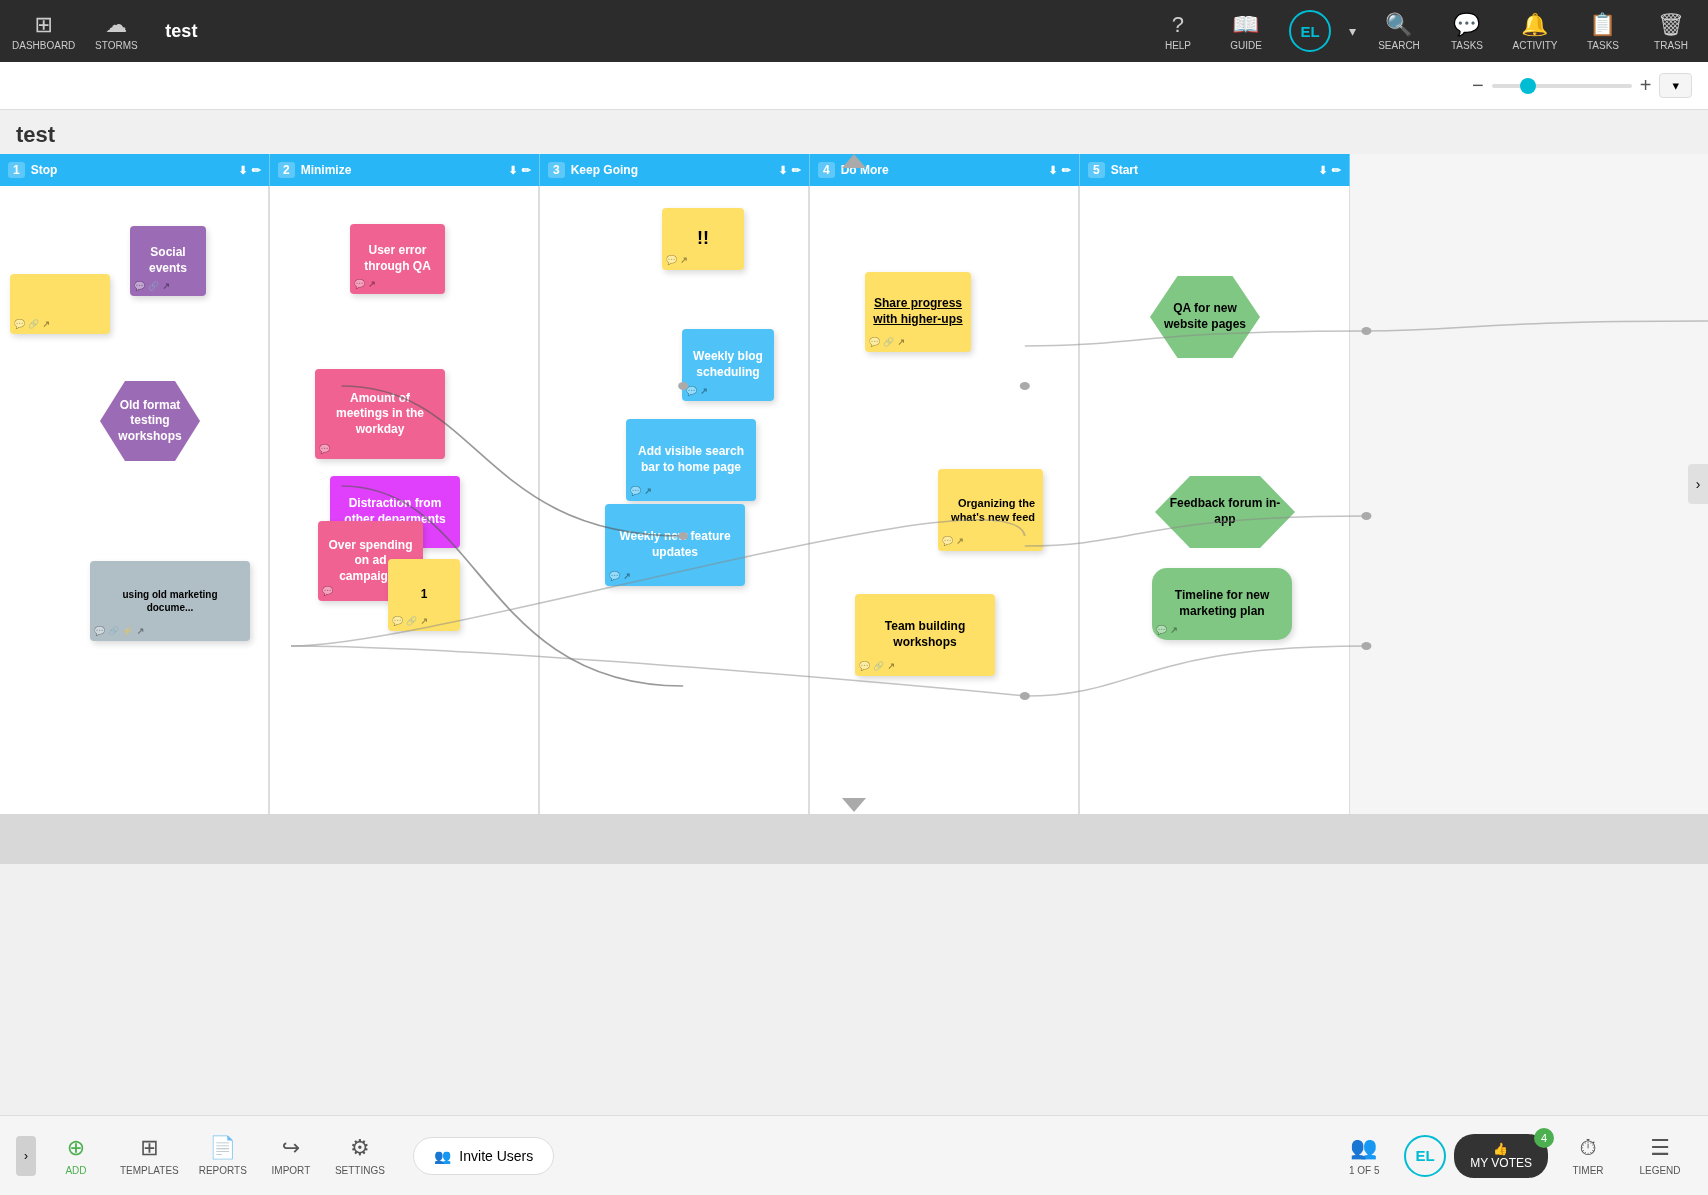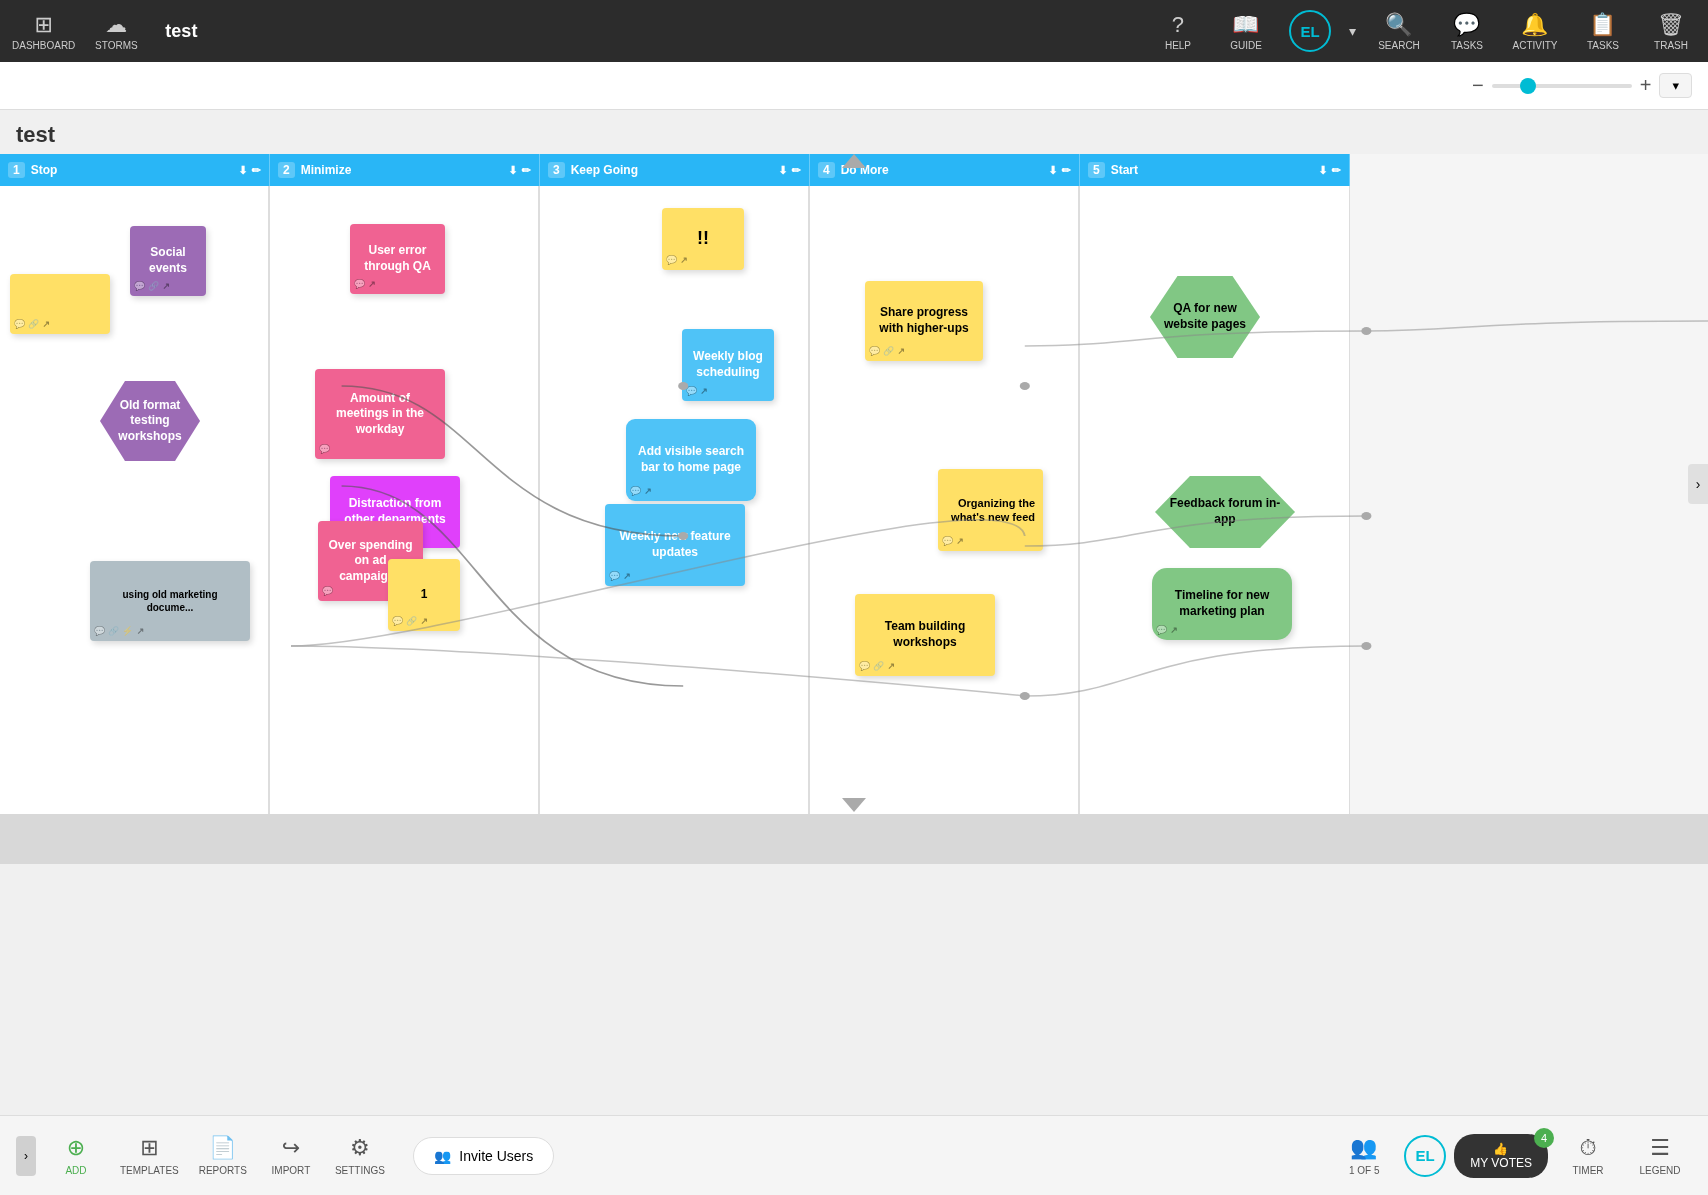"Share progress with higher-ups" div.sticky { text-decoration: none -> underline; top: 95px -> 86px; width: 118px -> 106px }
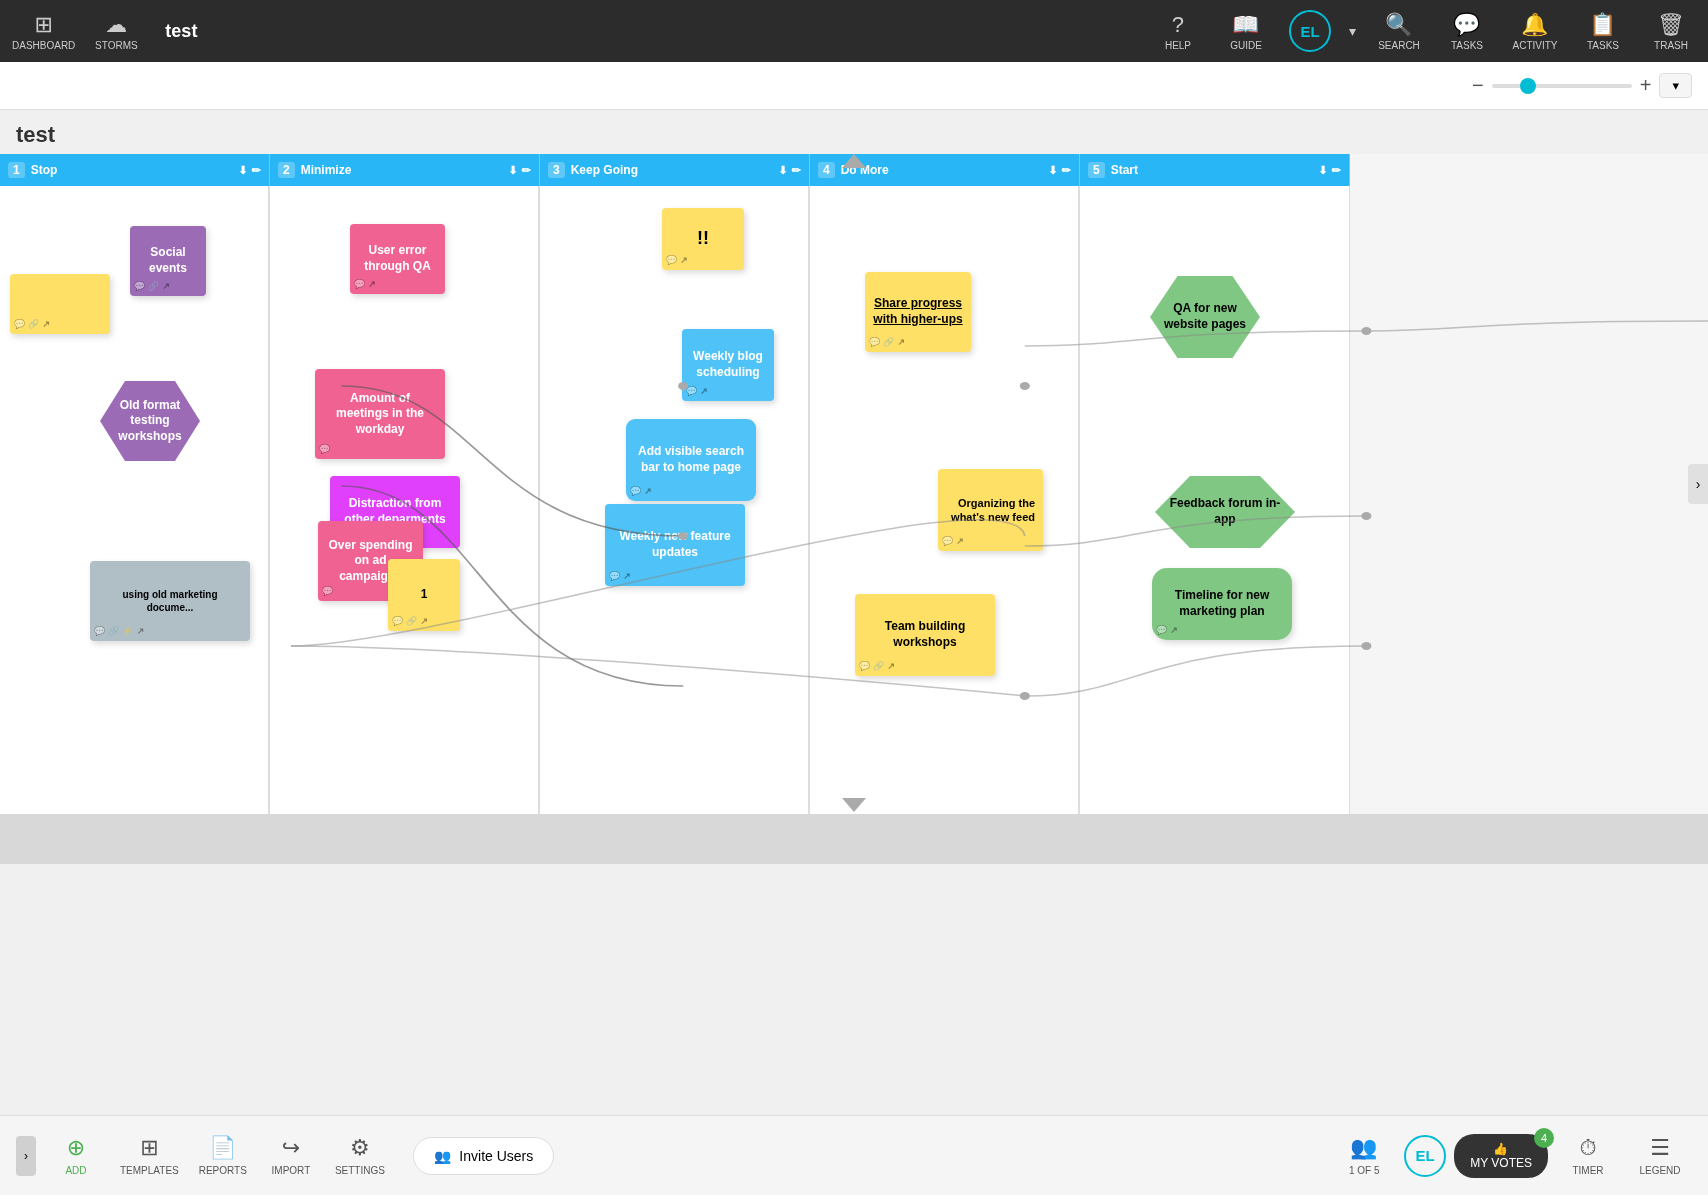"Add visible search bar to" div.sticky { border-radius: 9px -> none }
